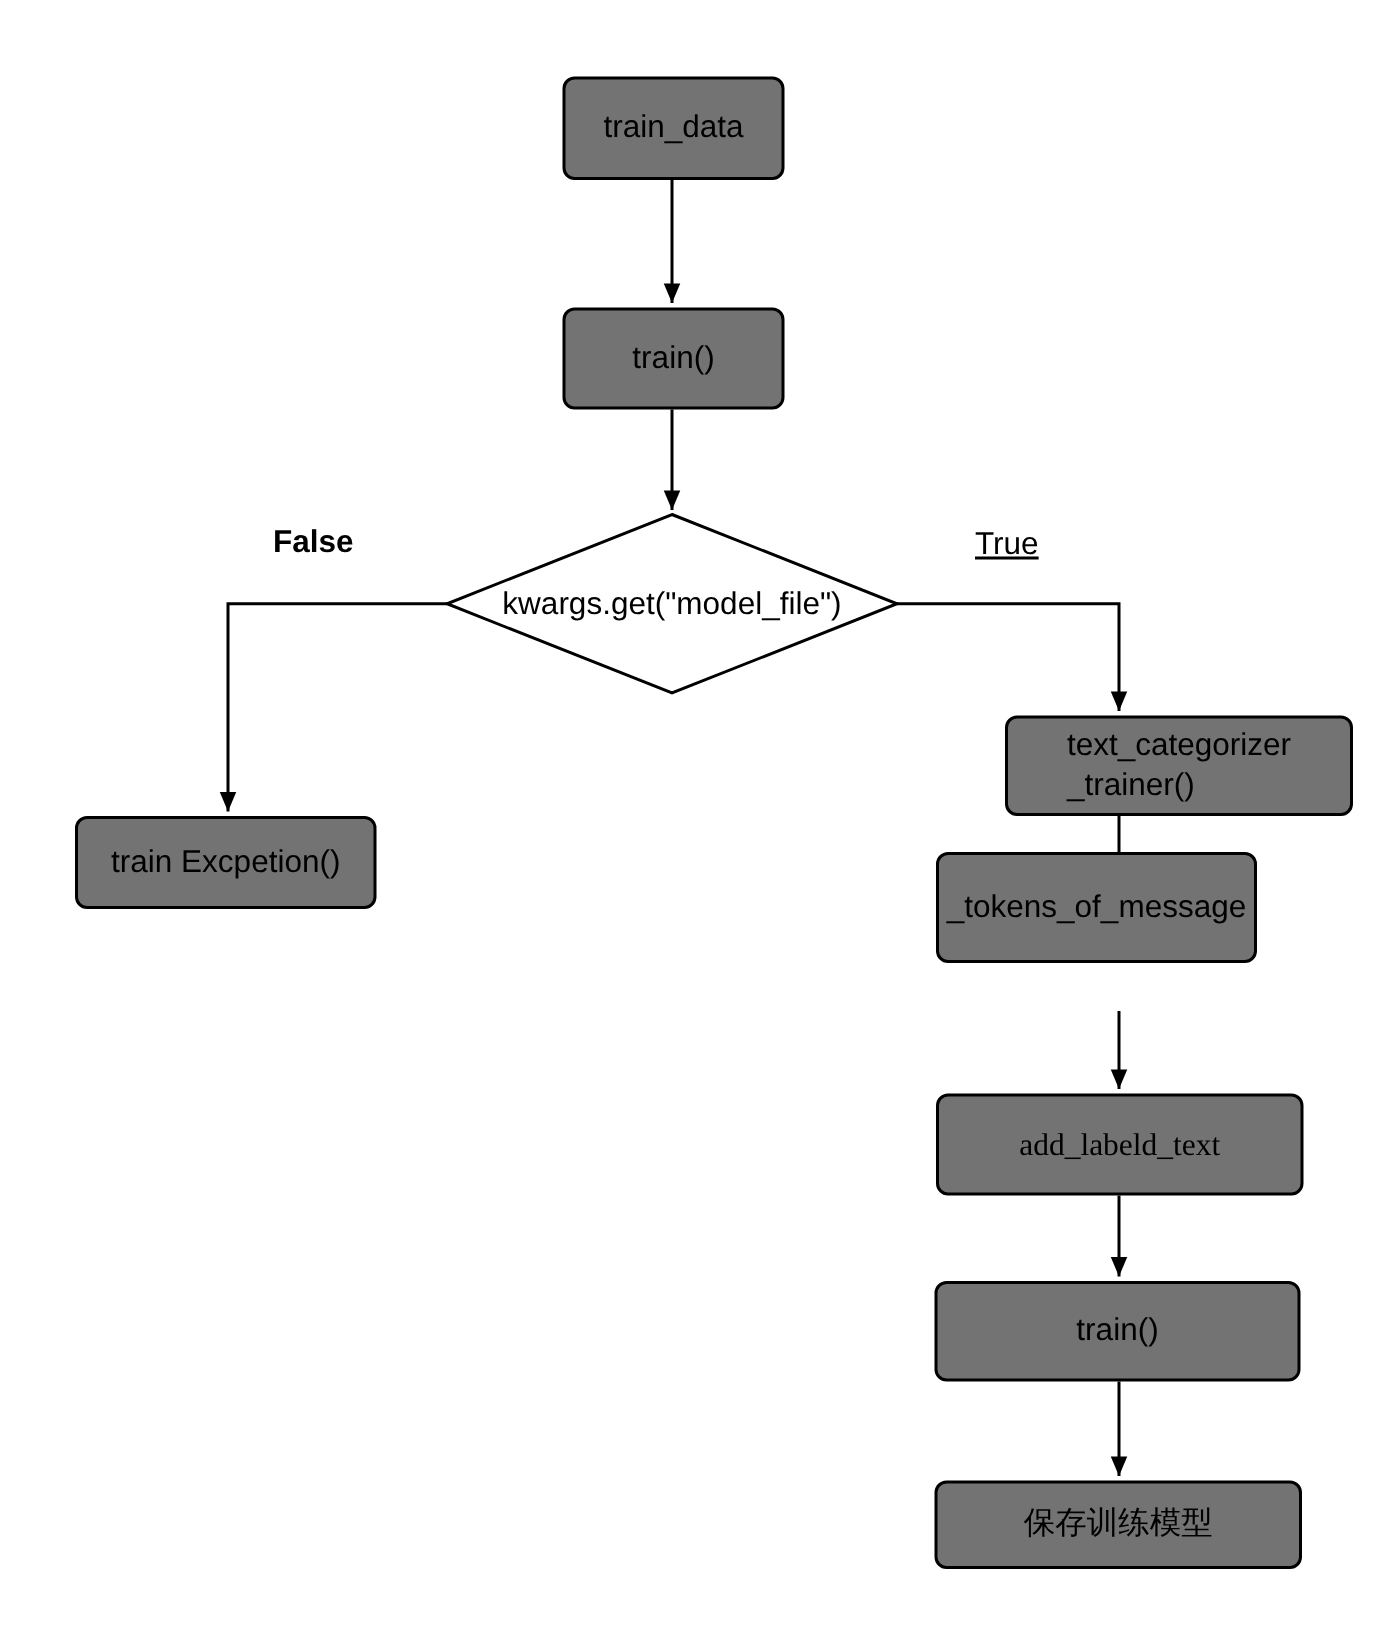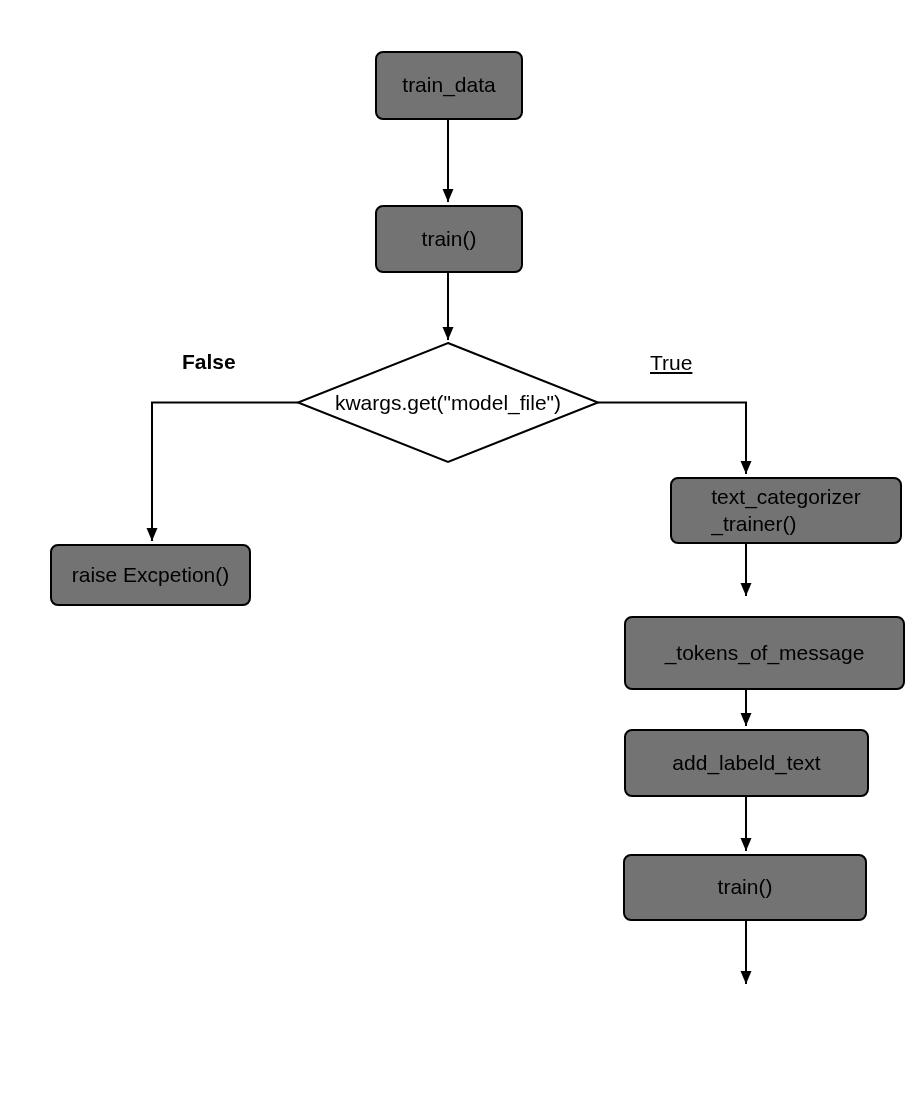"raise Excpetion()" div.node { text: raise -> train }
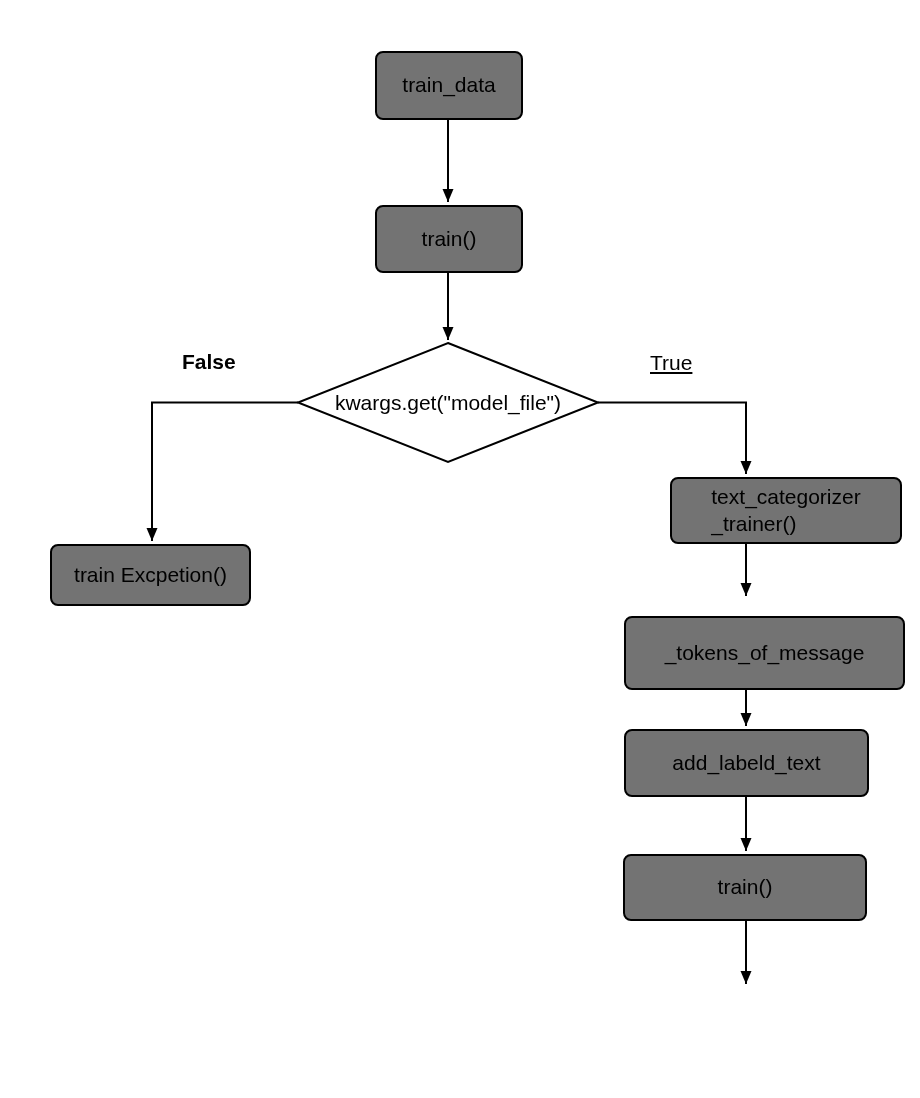"_tokens_of_message" div.node { top: 616px -> 568px; width: 281px -> 214px }
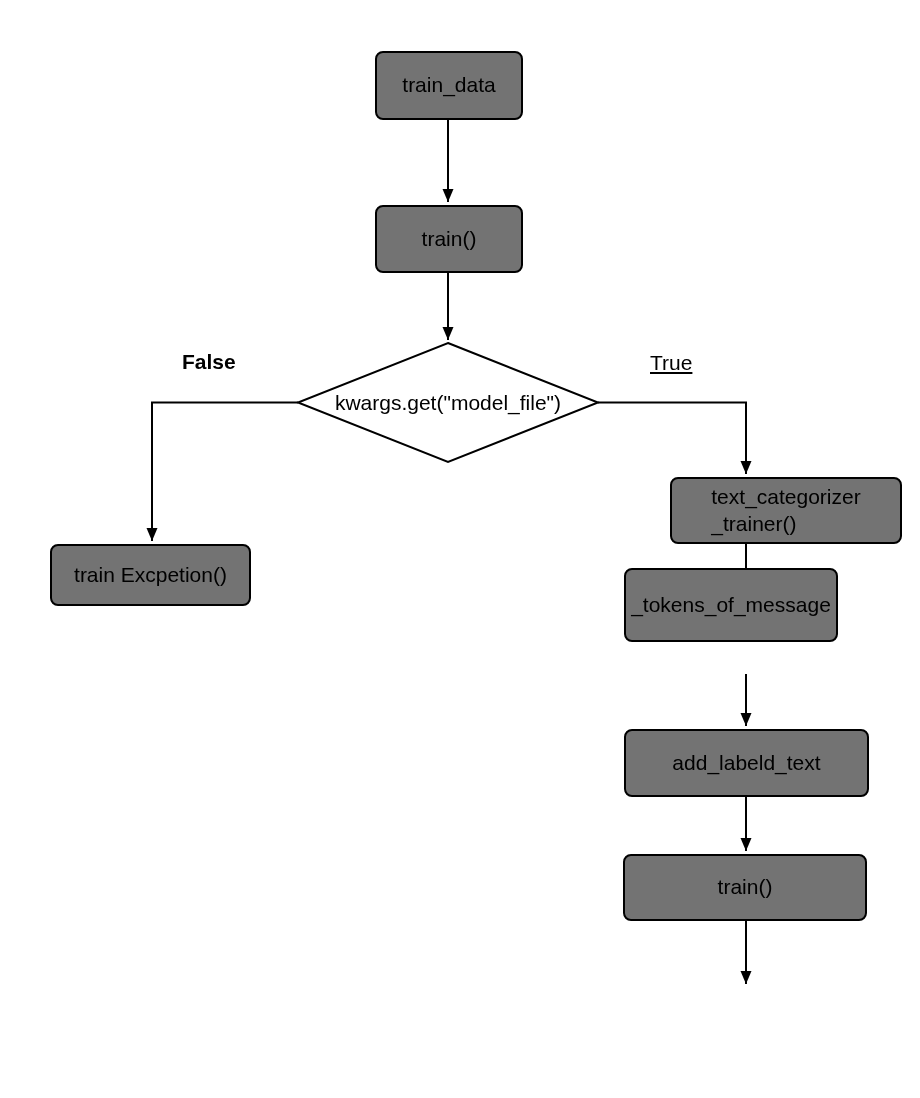"add_labeld_text" div.node { font-family: none -> Liberation Serif, serif }
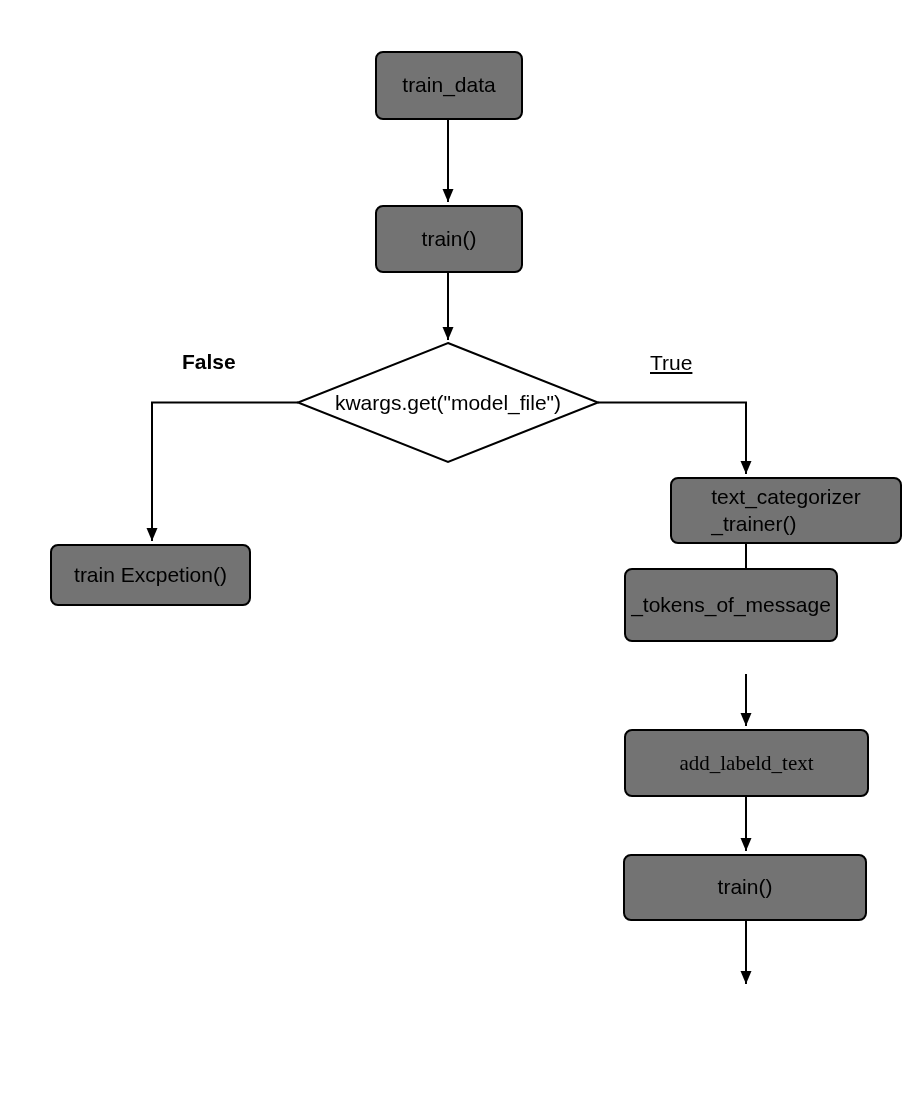"保存训练模型" div.node { html: none -> <div>保存训练模型</div> }
